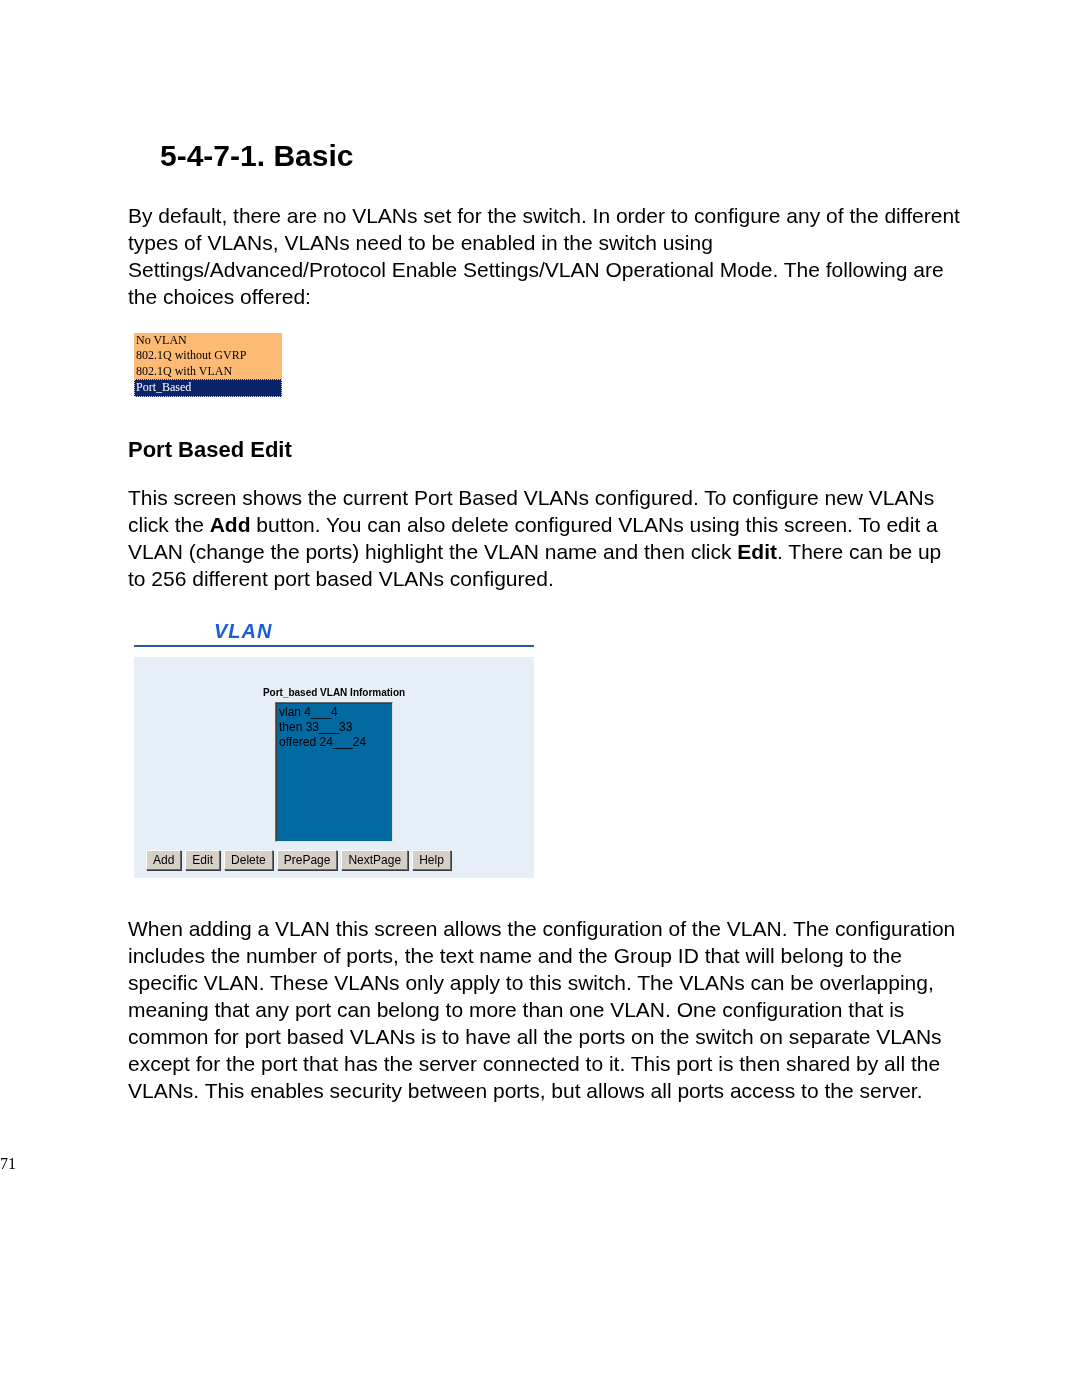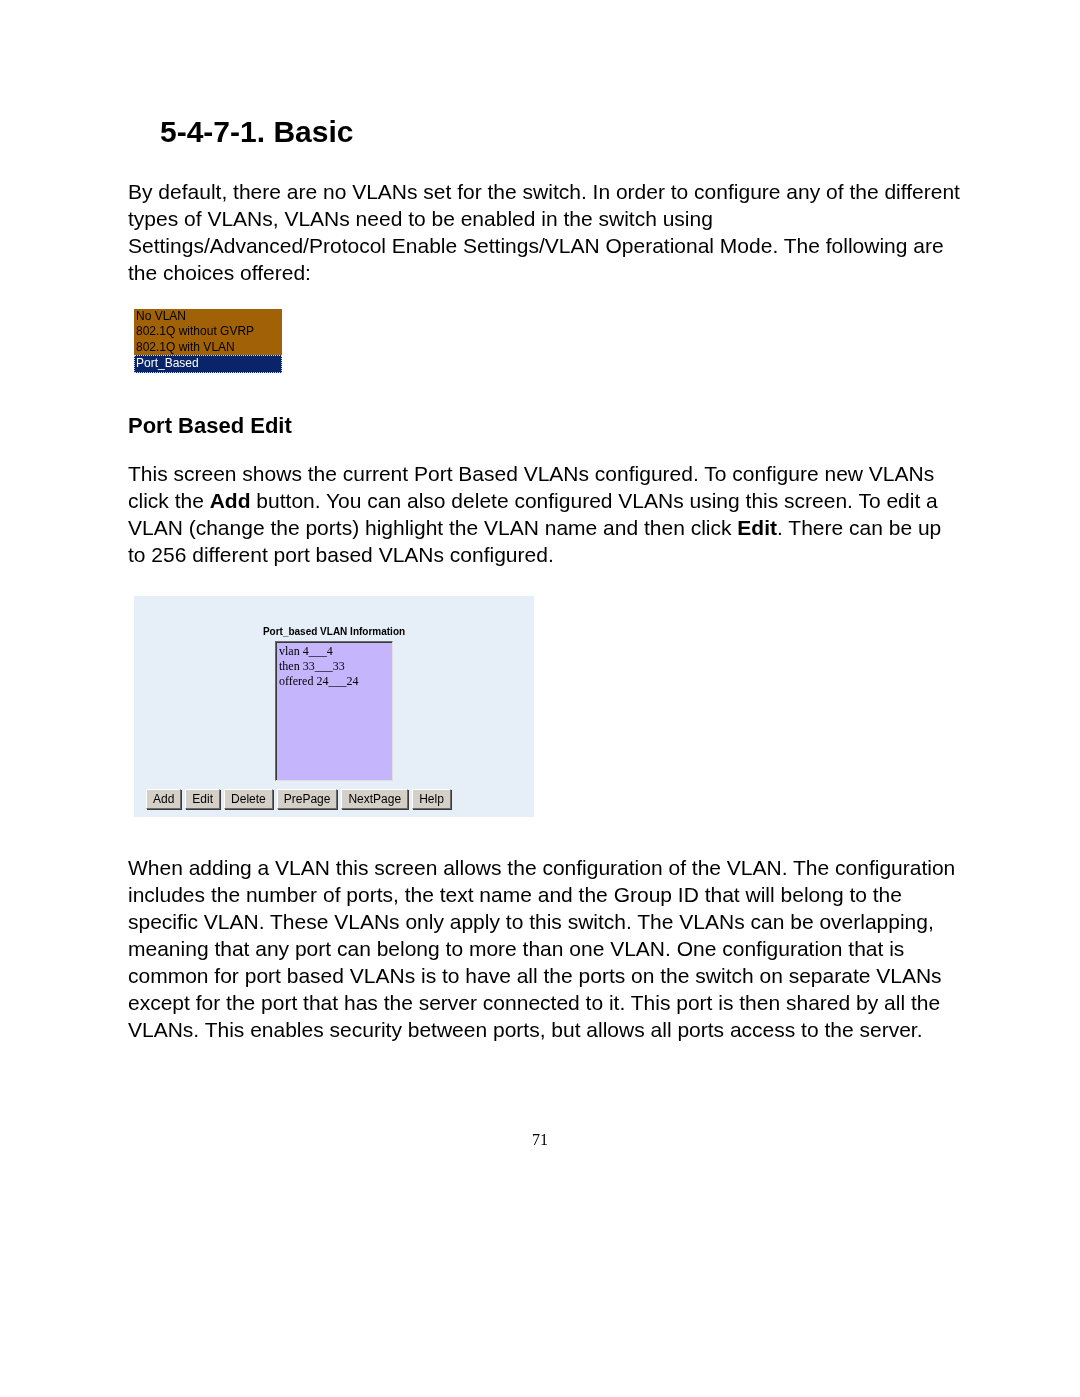"5-4-7-1. Basic" .page { margin-top: none -> 24px }
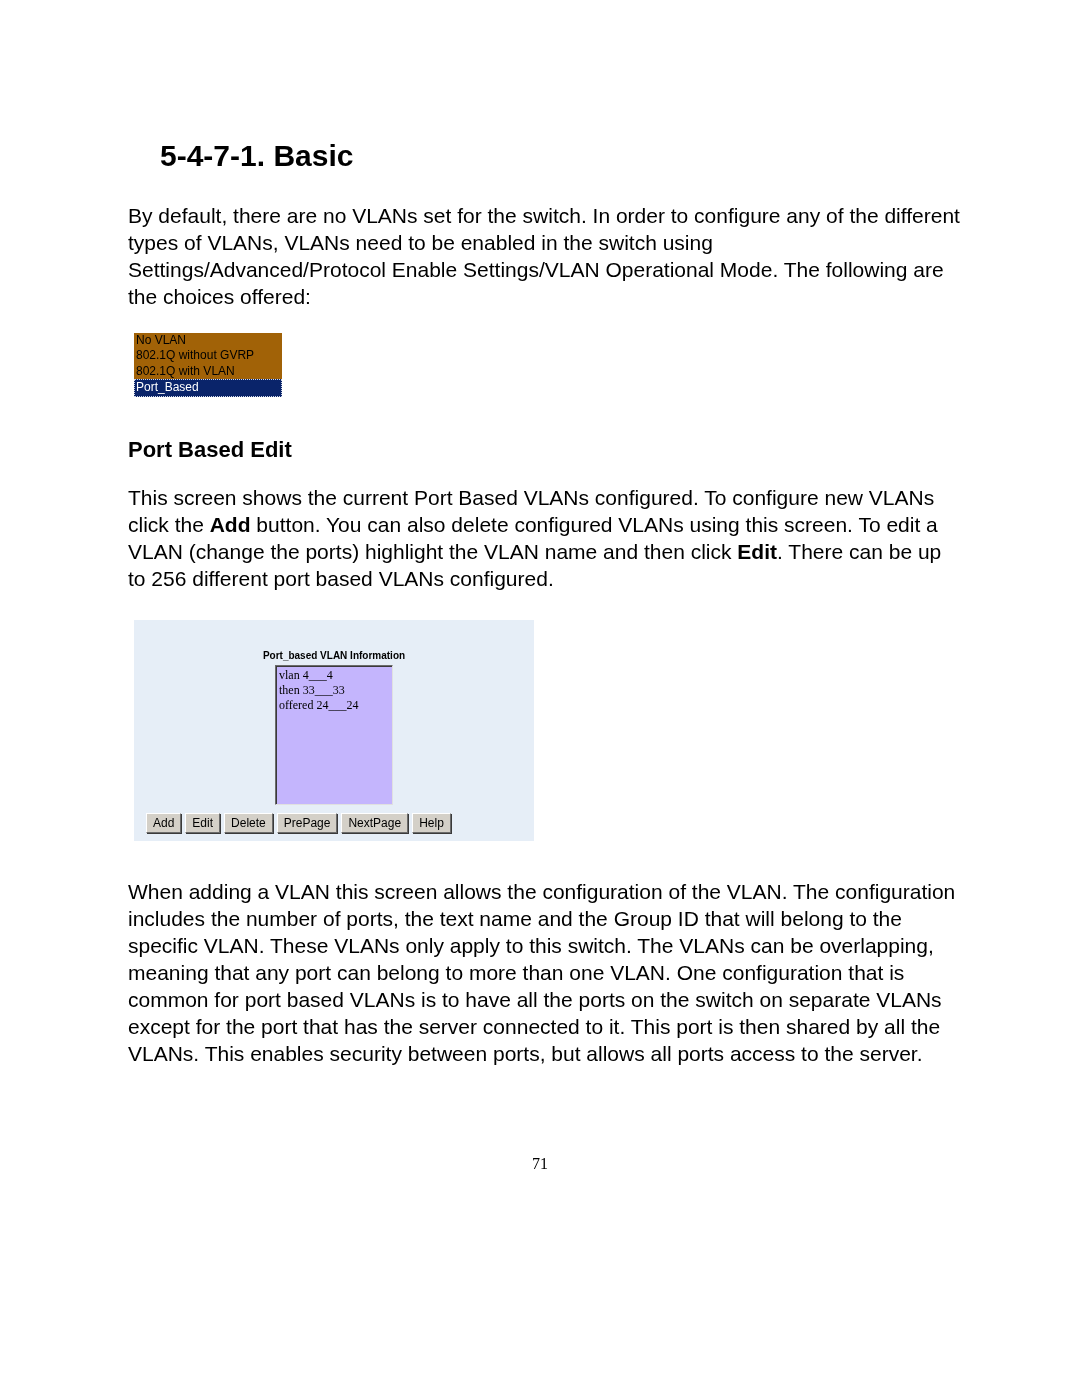"No VLAN" .opt-box { background: #a16207 -> #fdba74; font-family: Liberation Sans, sans-serif -> Liberation Serif, serif }
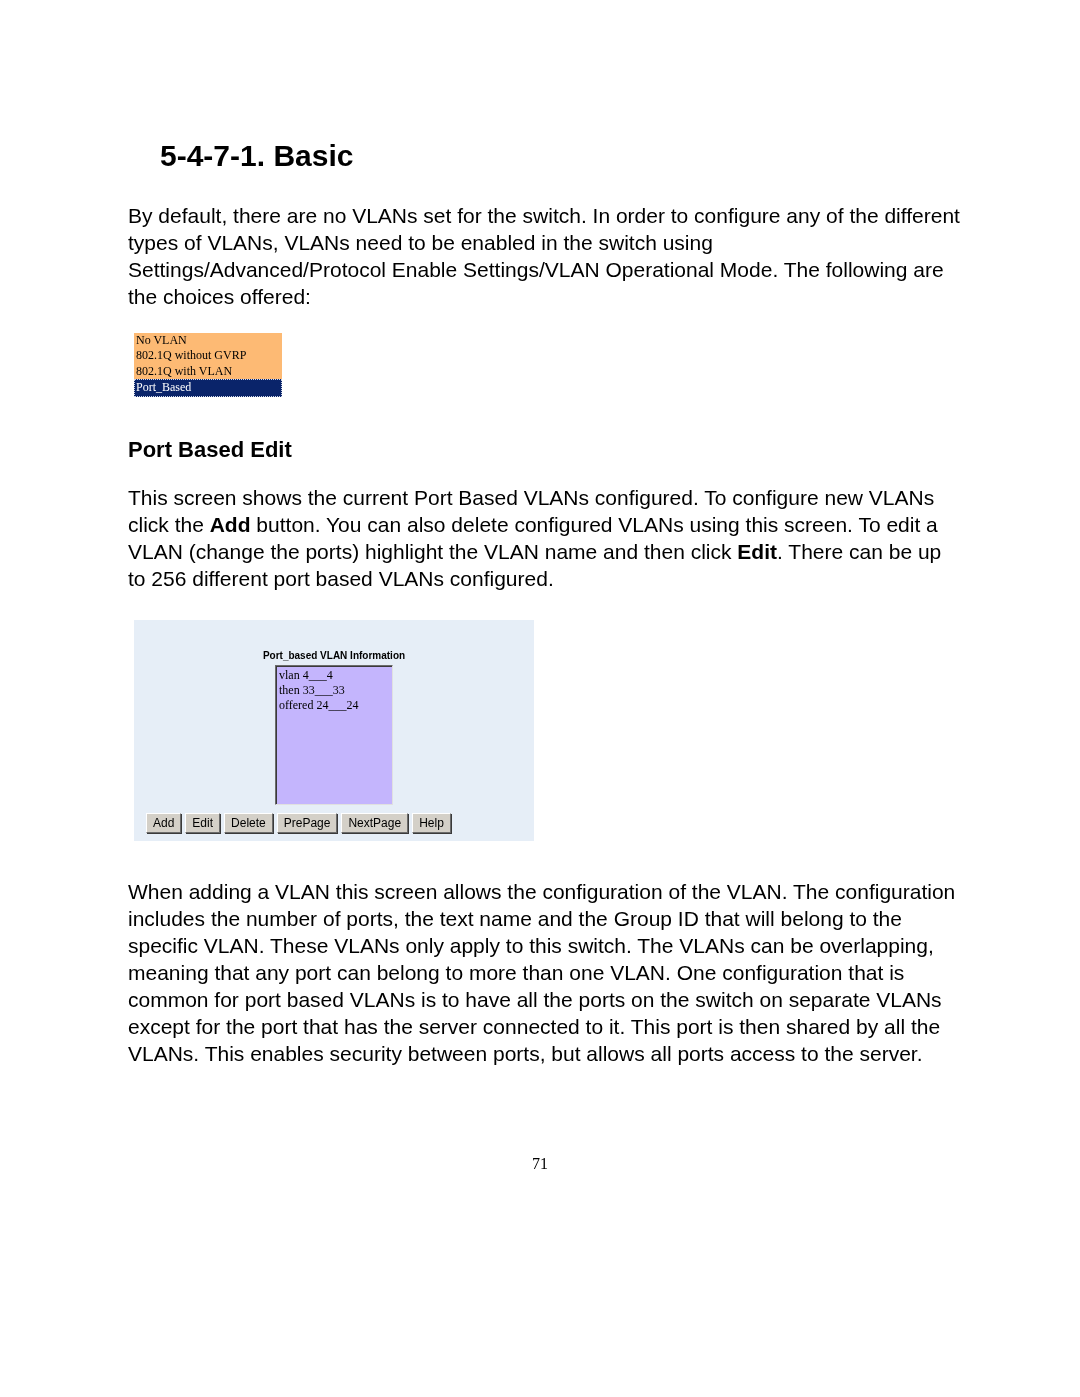"VLAN" div.gui-titlebar { html: none -> <div> <span>VLAN</span> </div> }
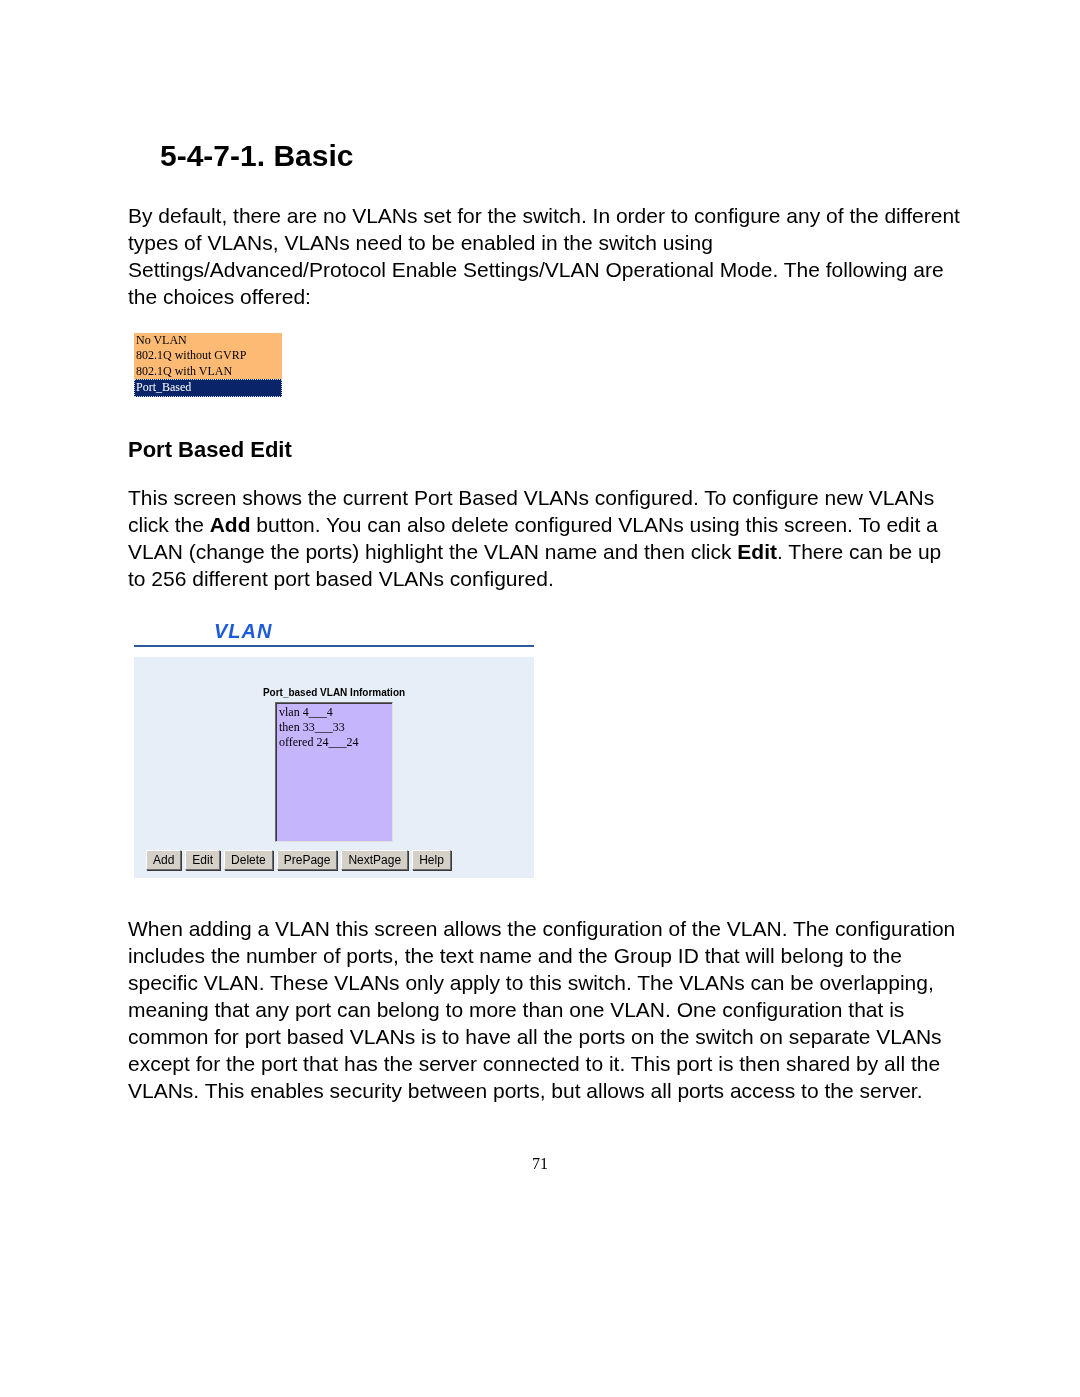"vlan 4___4" .listbox { background: #c4b5fd -> #0369a1; font-family: Liberation Serif, serif -> Liberation Sans, sans-serif }
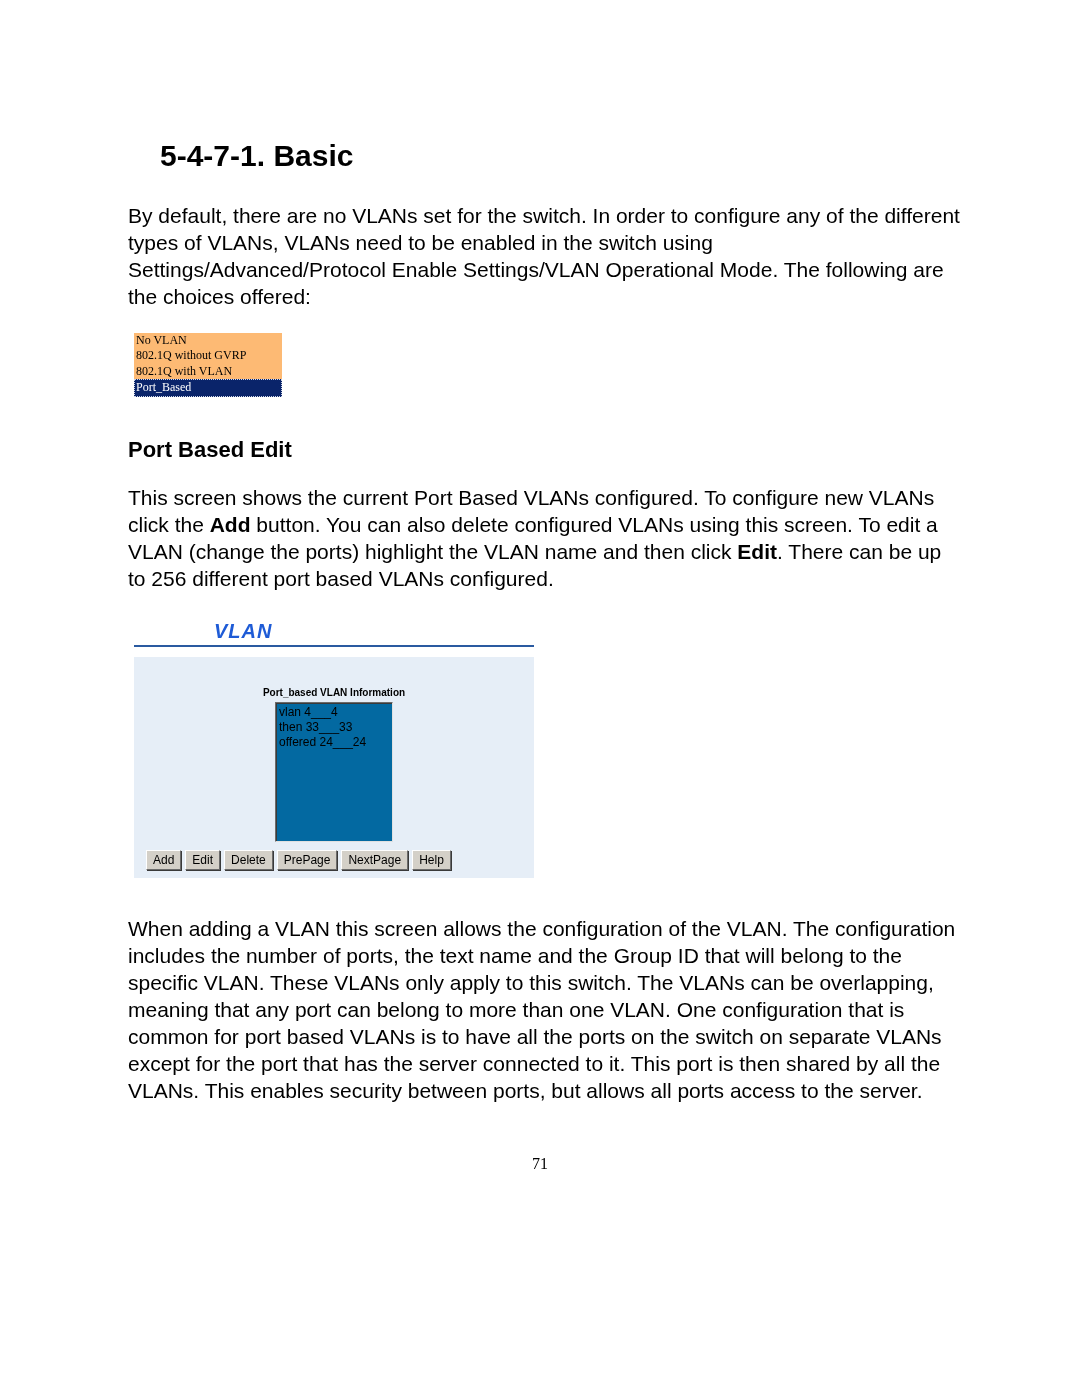"71" .pagenum { text-align: center -> none }
